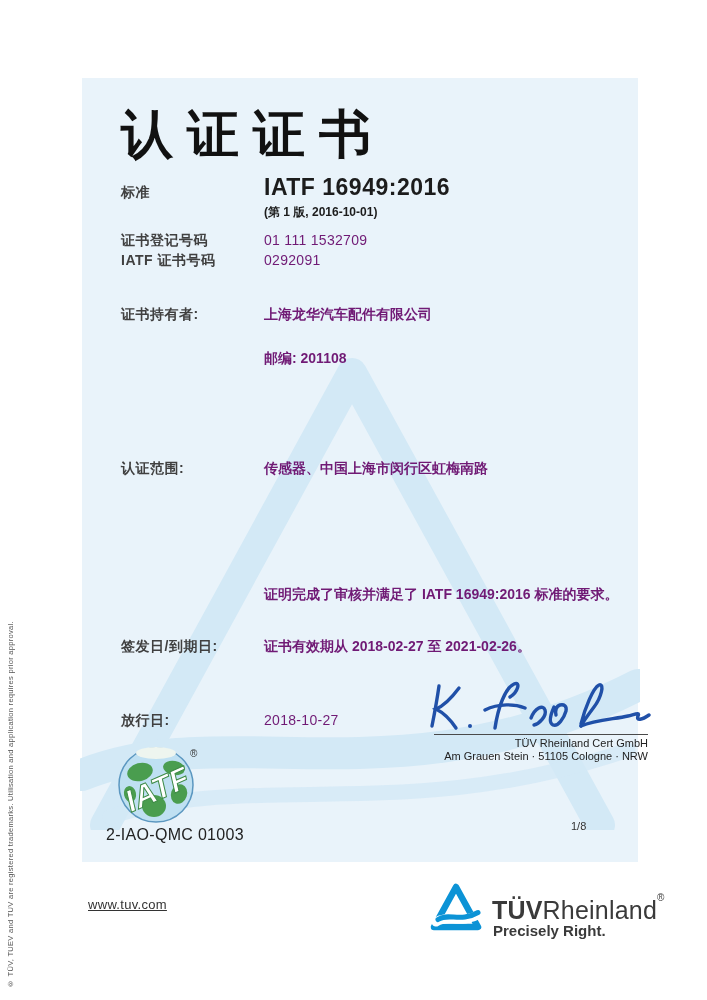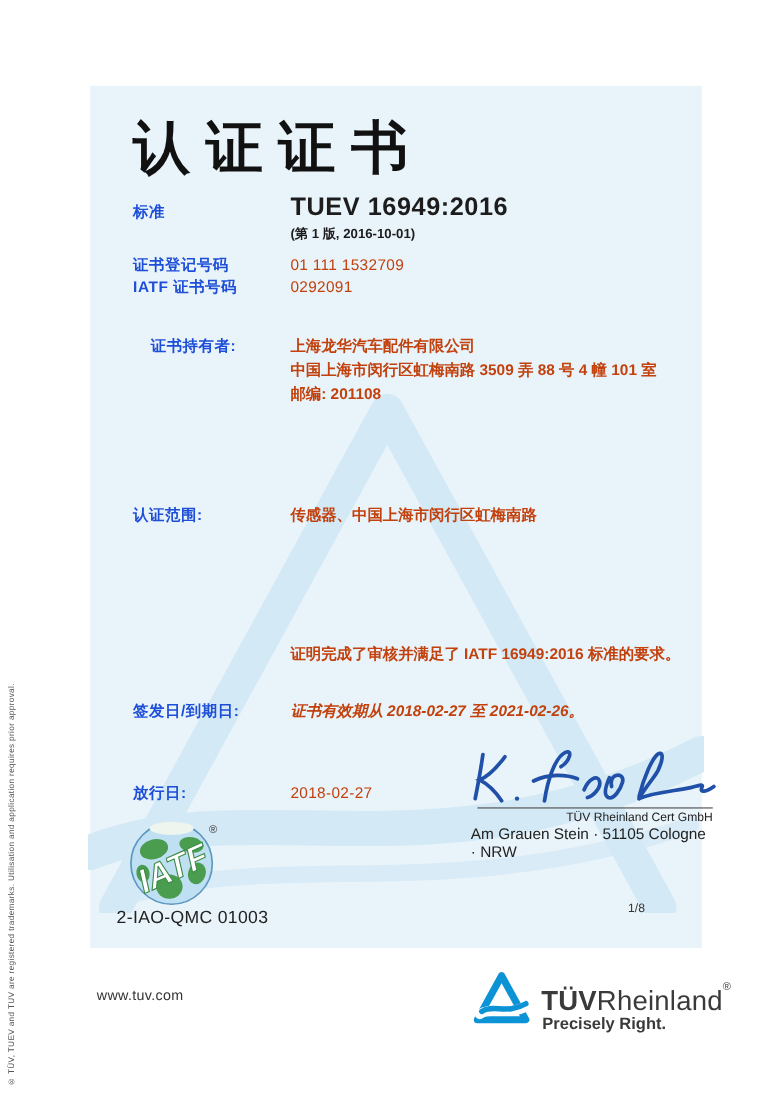"标准" .lbl { color: #1d4ed8 -> #404040 }
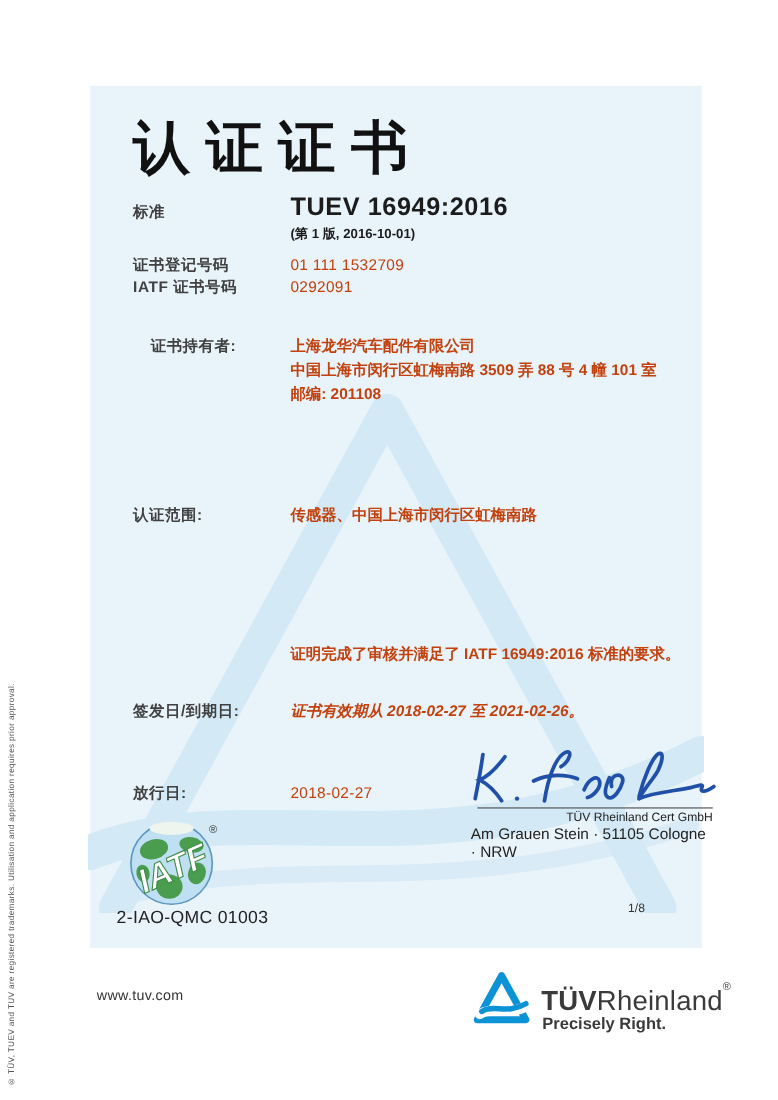"TUEV 16949:2016" div.abs { text: TUEV -> IATF }
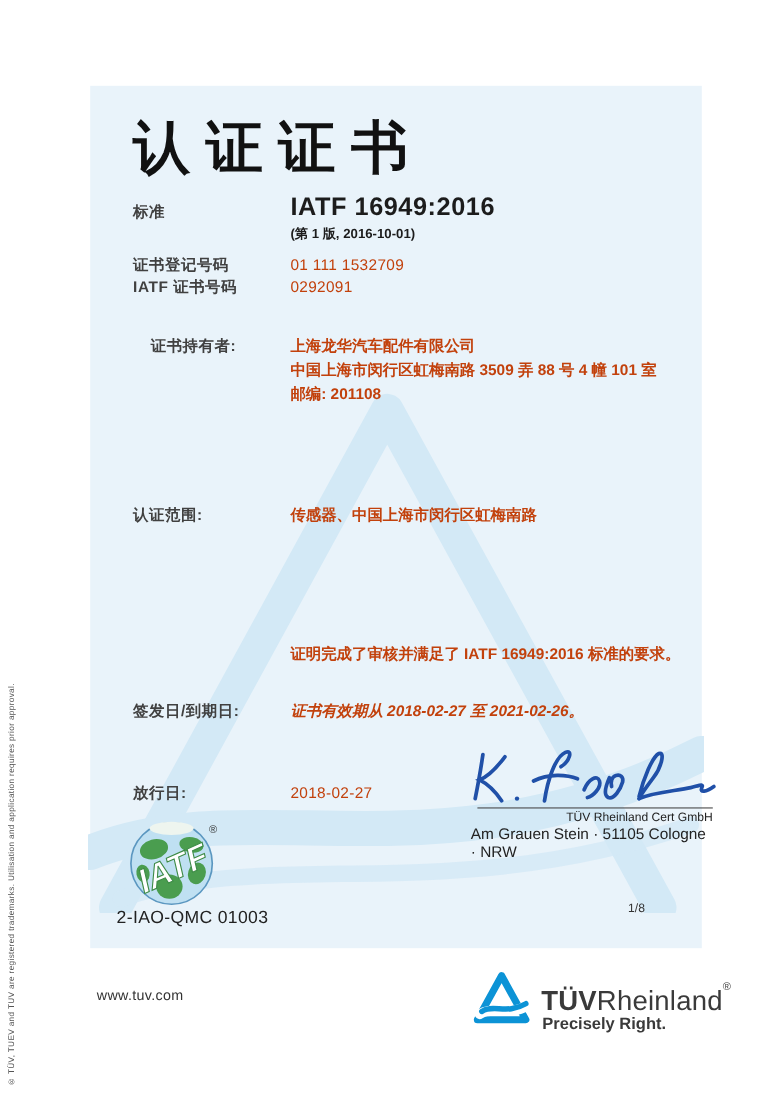"01 111 1532709" .val { color: #c2410c -> #701a75 }
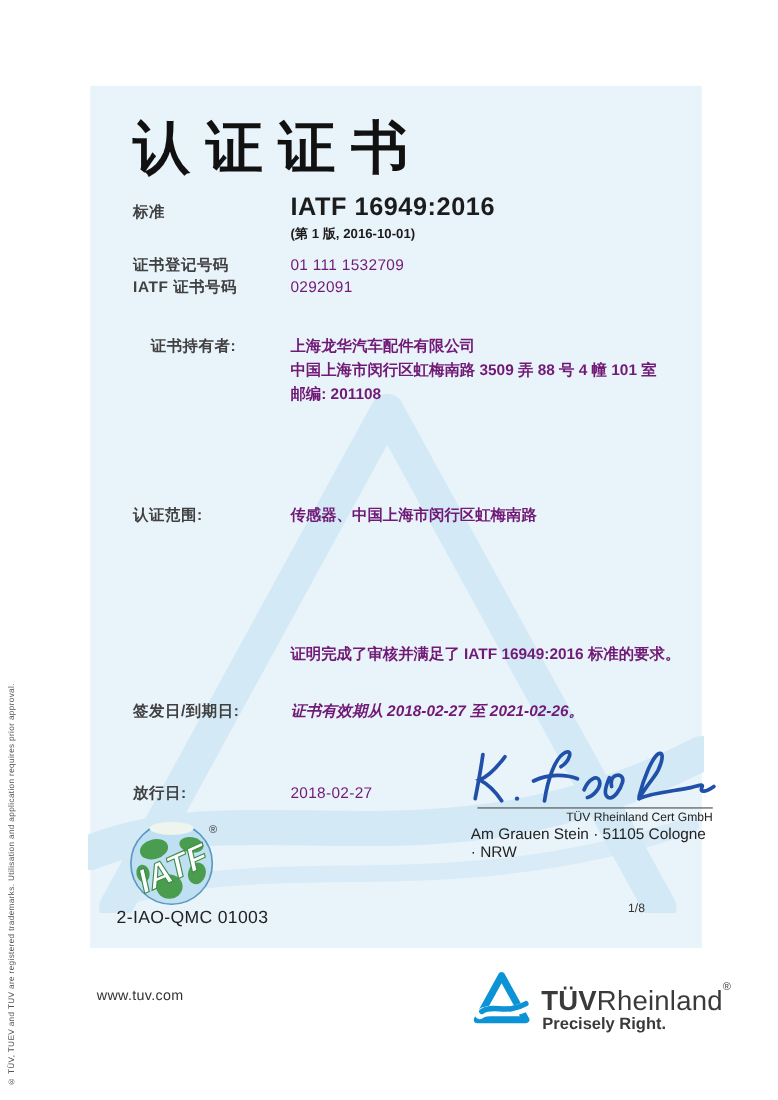"证书持有者:" div.abs { margin-left: 16px -> none }
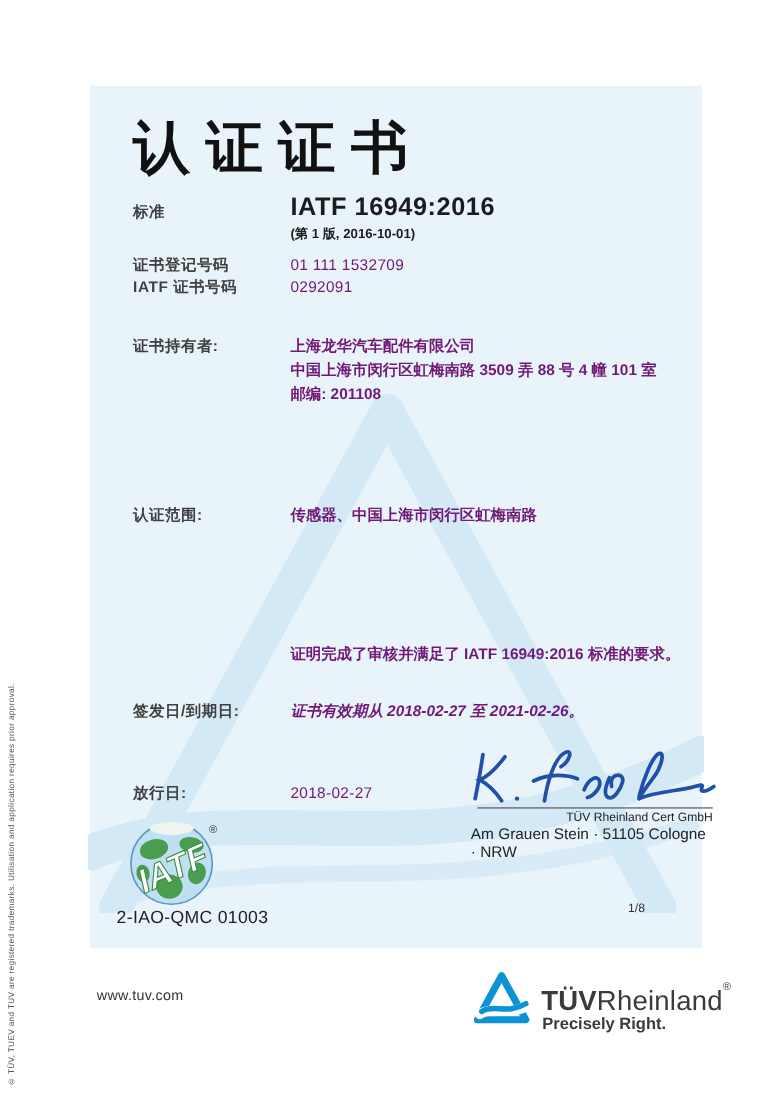"中国上海市闵行区虹梅南路 3509 弄 88 号" div.abs { html: <div>中国上海市闵行区虹梅南路 3509 弄 88 号 4 幢 101 室</div> -> none }
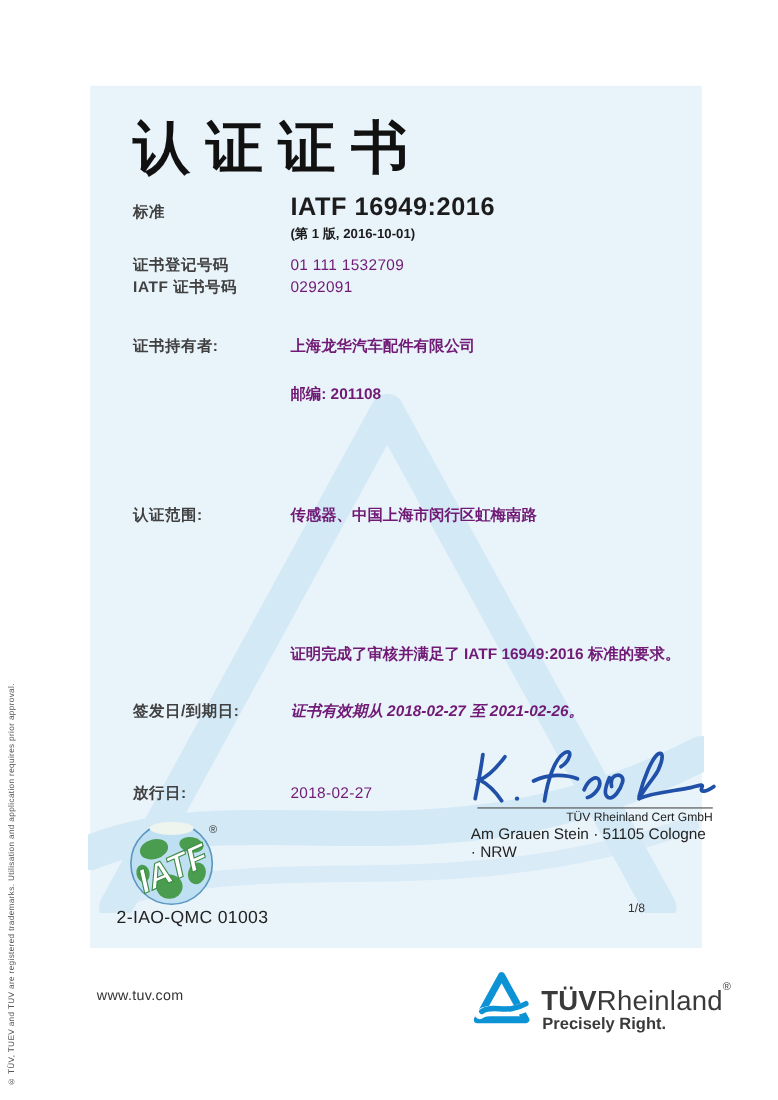"证书有效期从 2018-02-27 至 2021-02-26。" div.abs { font-style: italic -> none }
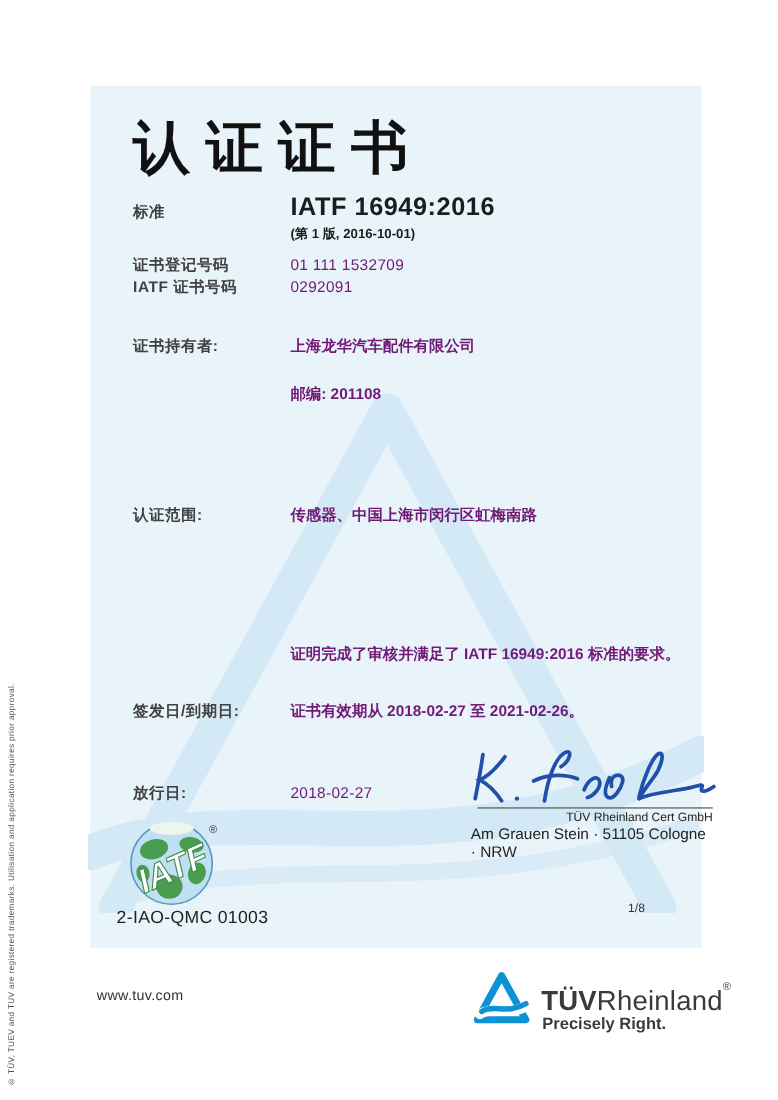"2018-02-27" div.abs { text: 2018-02-27 -> 2018-10-27 }
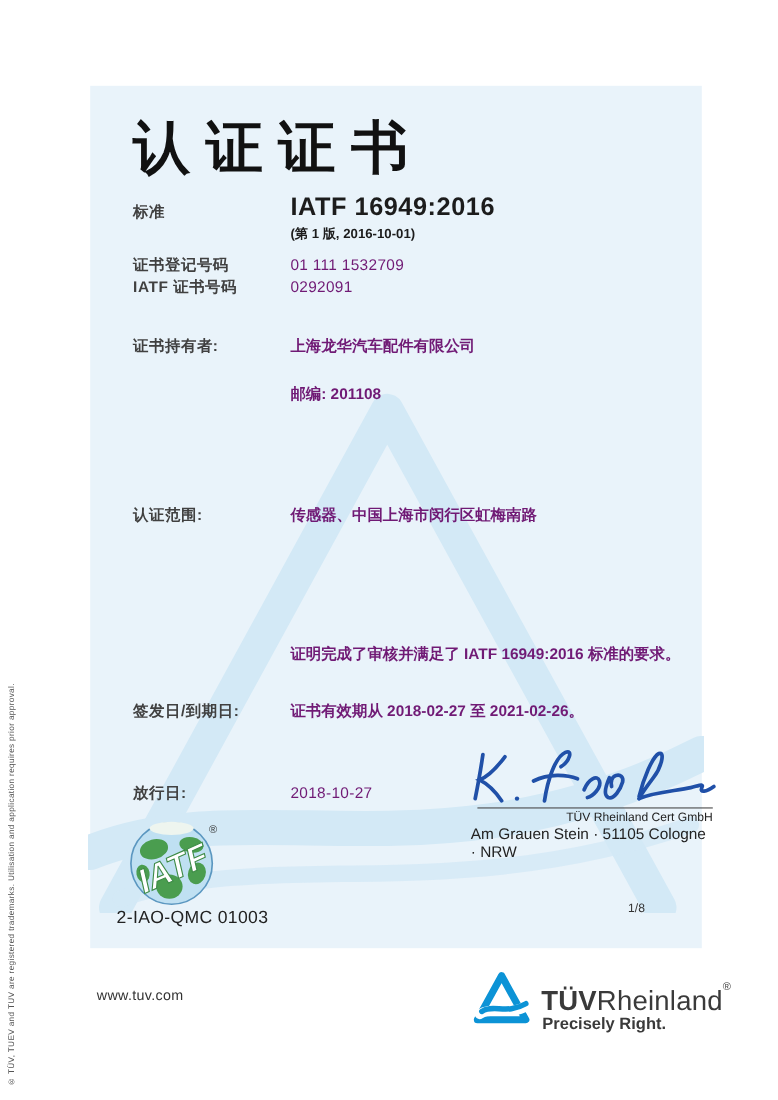"Am Grauen Stein · 51105" .sig-addr { font-size: 14px -> 11px; text-align: left -> right }
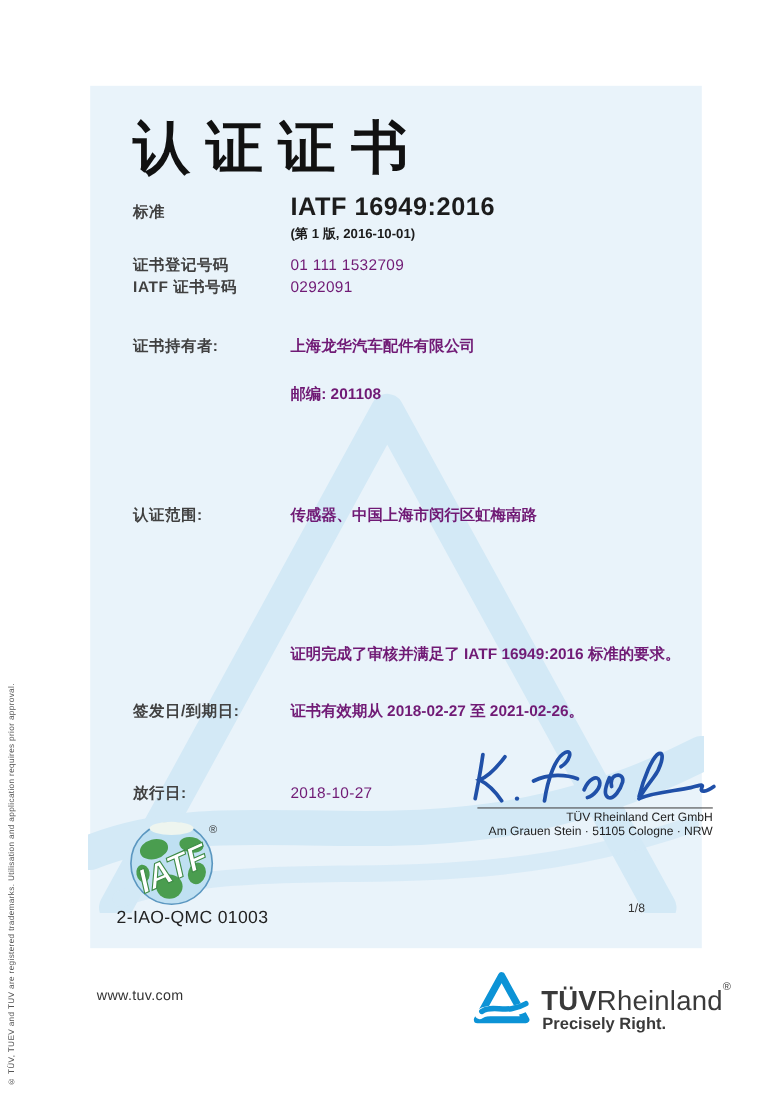"www.tuv.com" .site { text-decoration: none -> underline }
